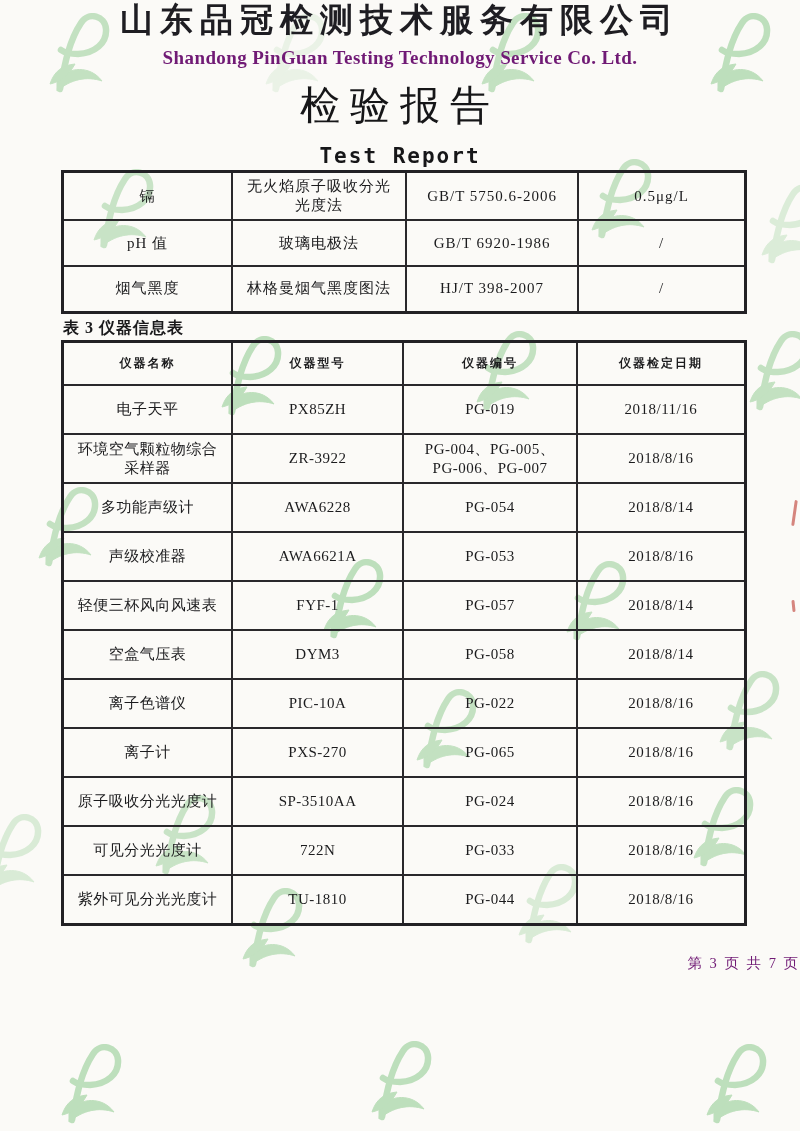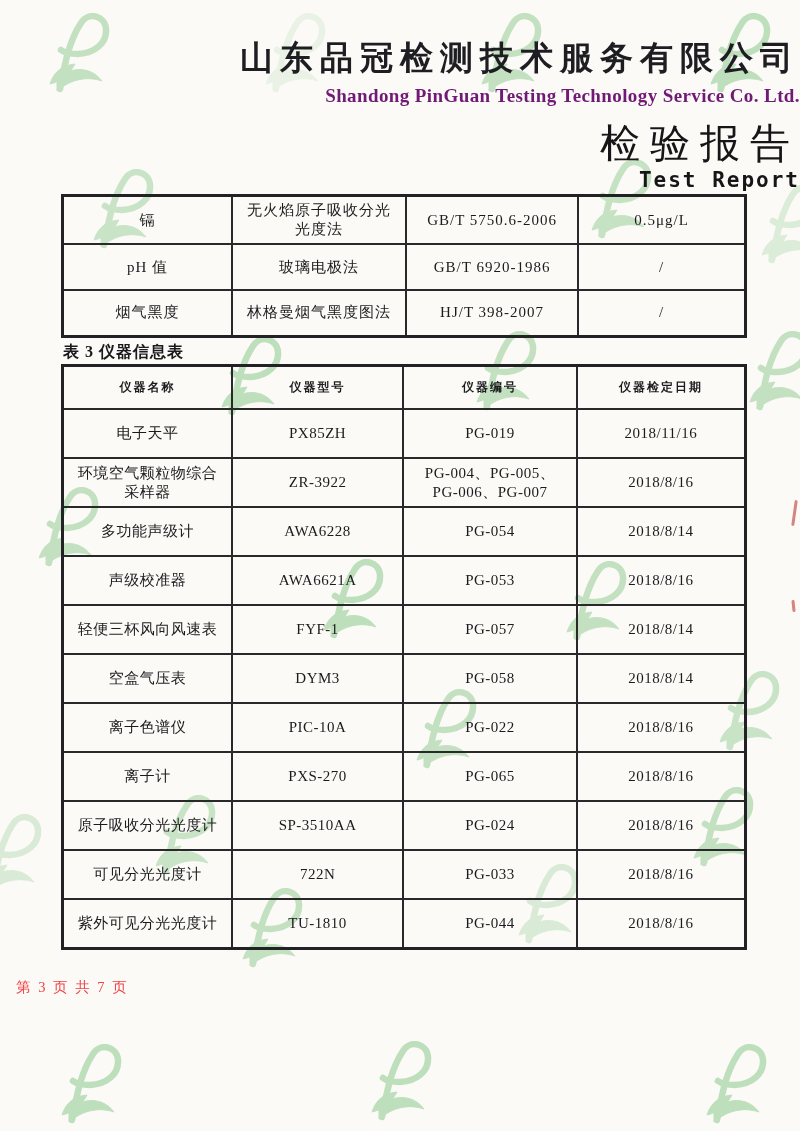"山东品冠检测技术服务有限公司" .hdr { padding-top: 38px -> none; text-align: right -> center }
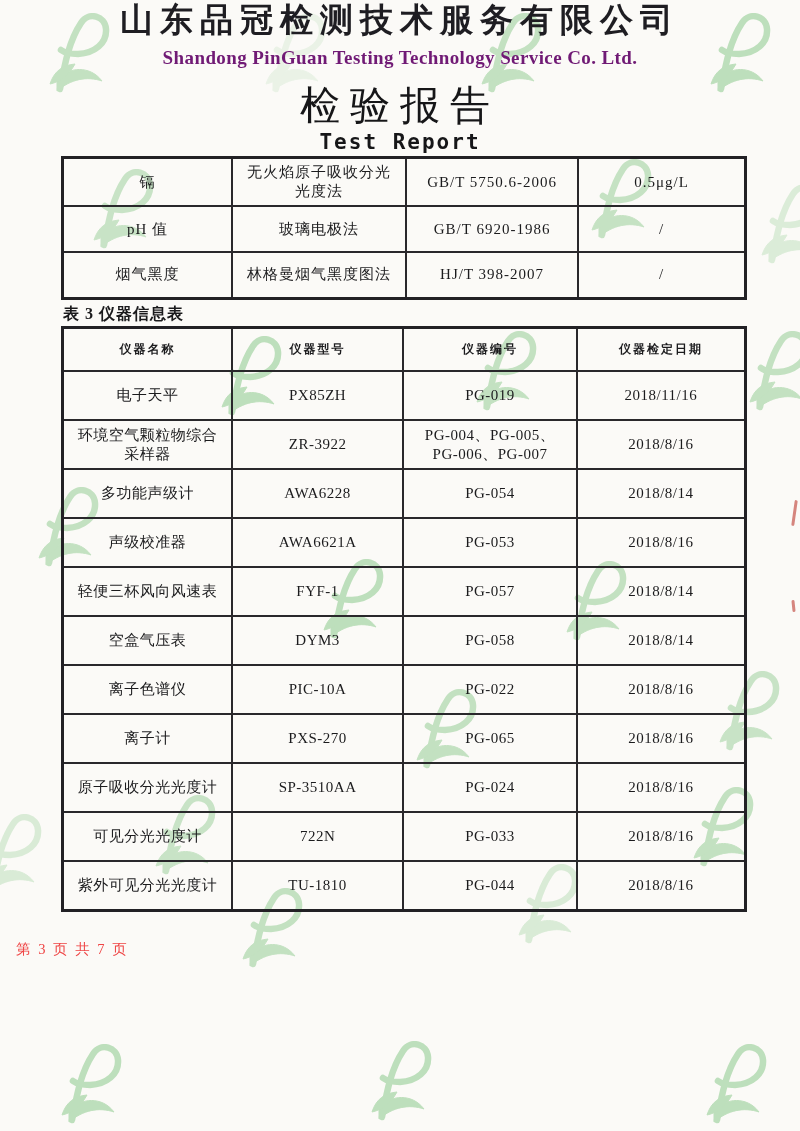"Test Report" .title-en { margin-top: 1px -> 15px }
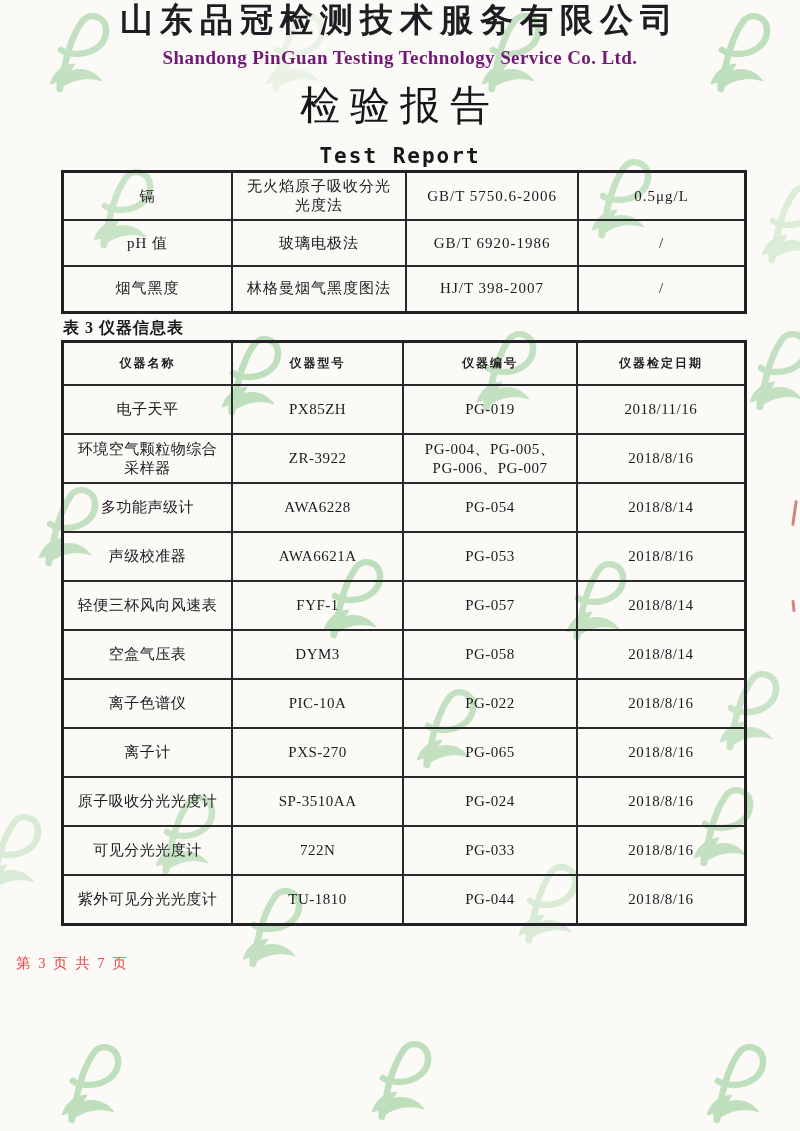"第 3 页 共 7" .page-num { color: #ef4444 -> #701a75; text-align: left -> right }
